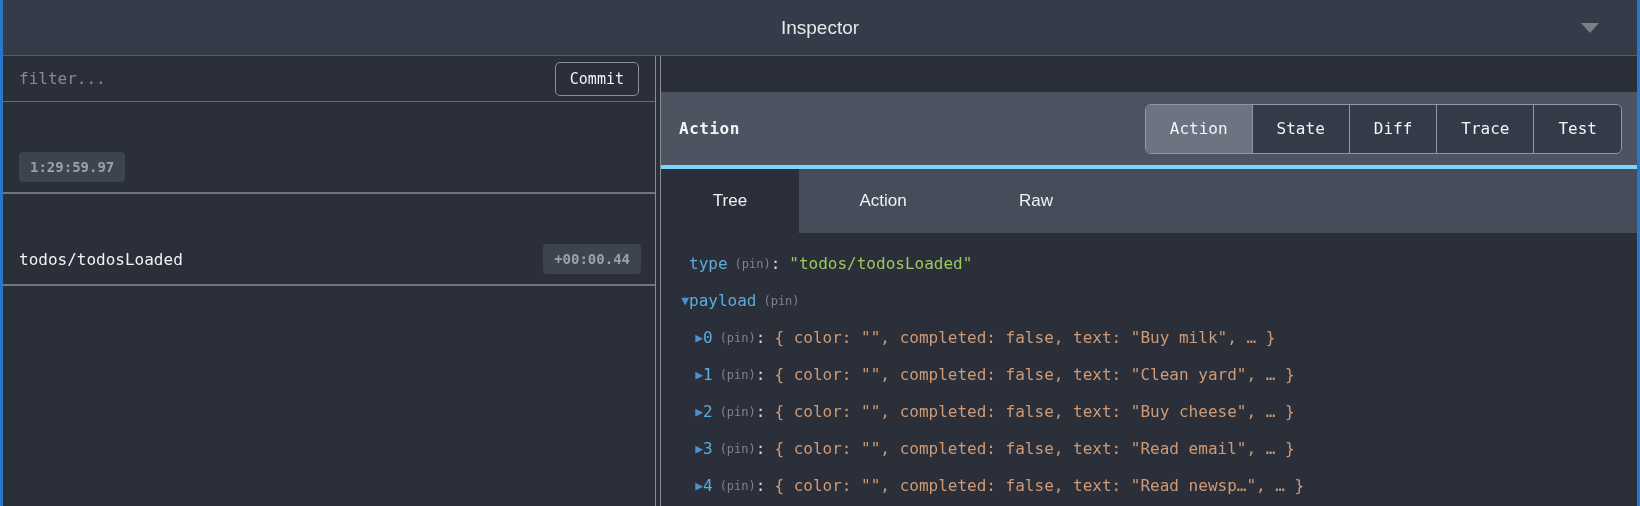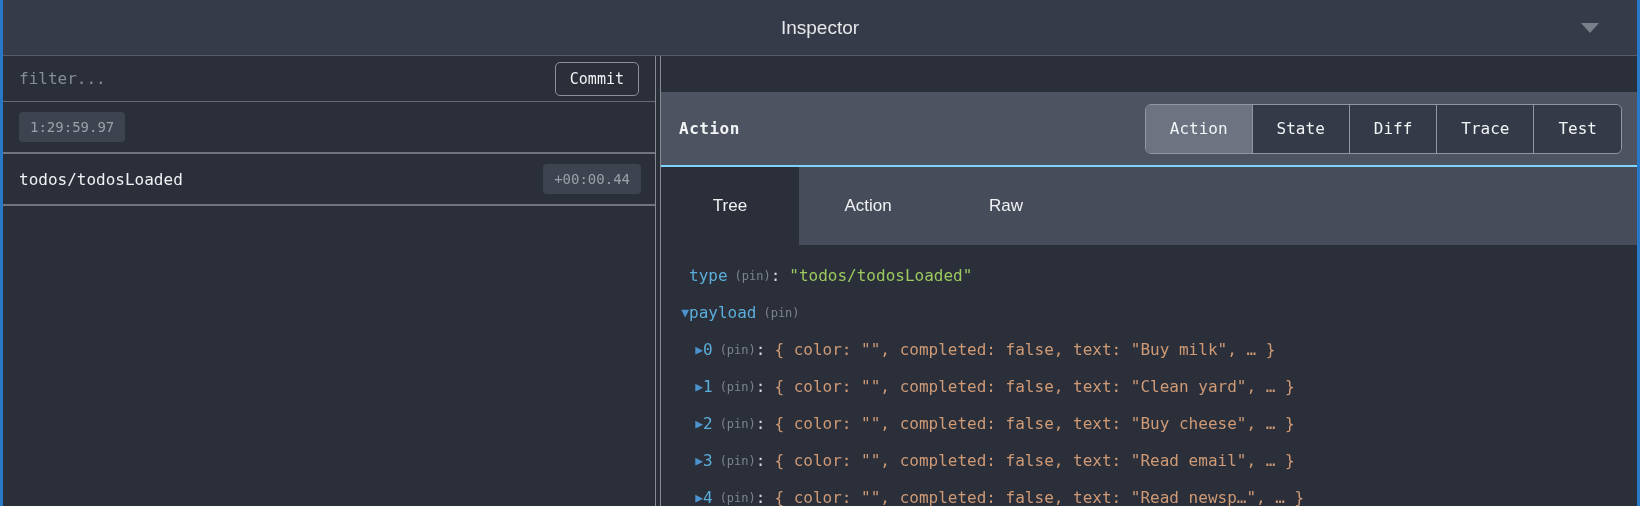"filter..." .left-panel { gap: none -> 40px }
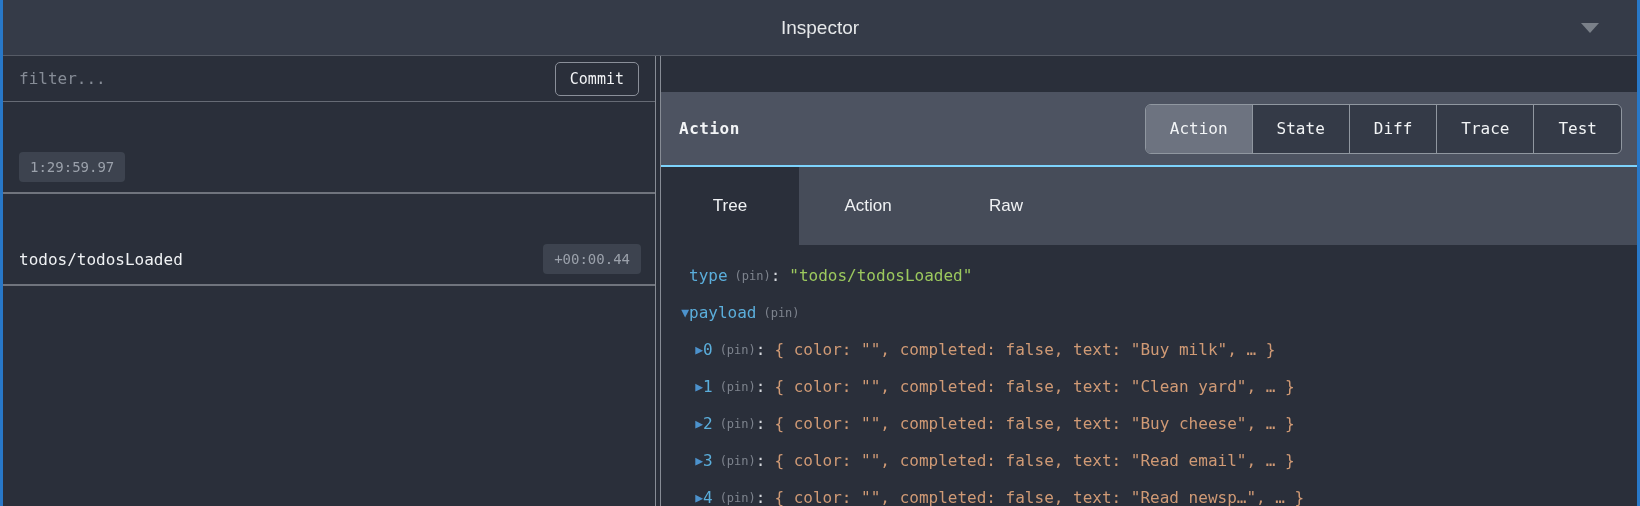"1:29:59.97" .time-badge { font-weight: none -> bold }
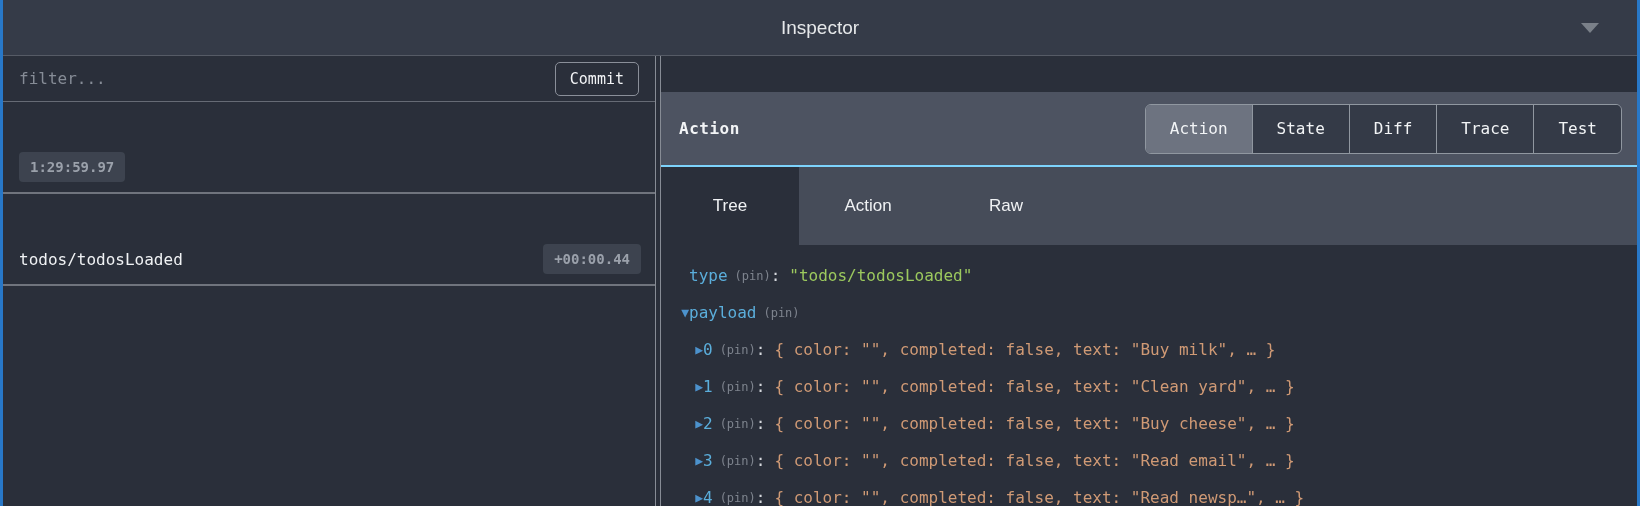"Tree" .subtab-bar { border-top: 2px solid #7dd3fc -> 4px solid #7dd3fc; gap: none -> 15px; height: 80px -> 68px }
